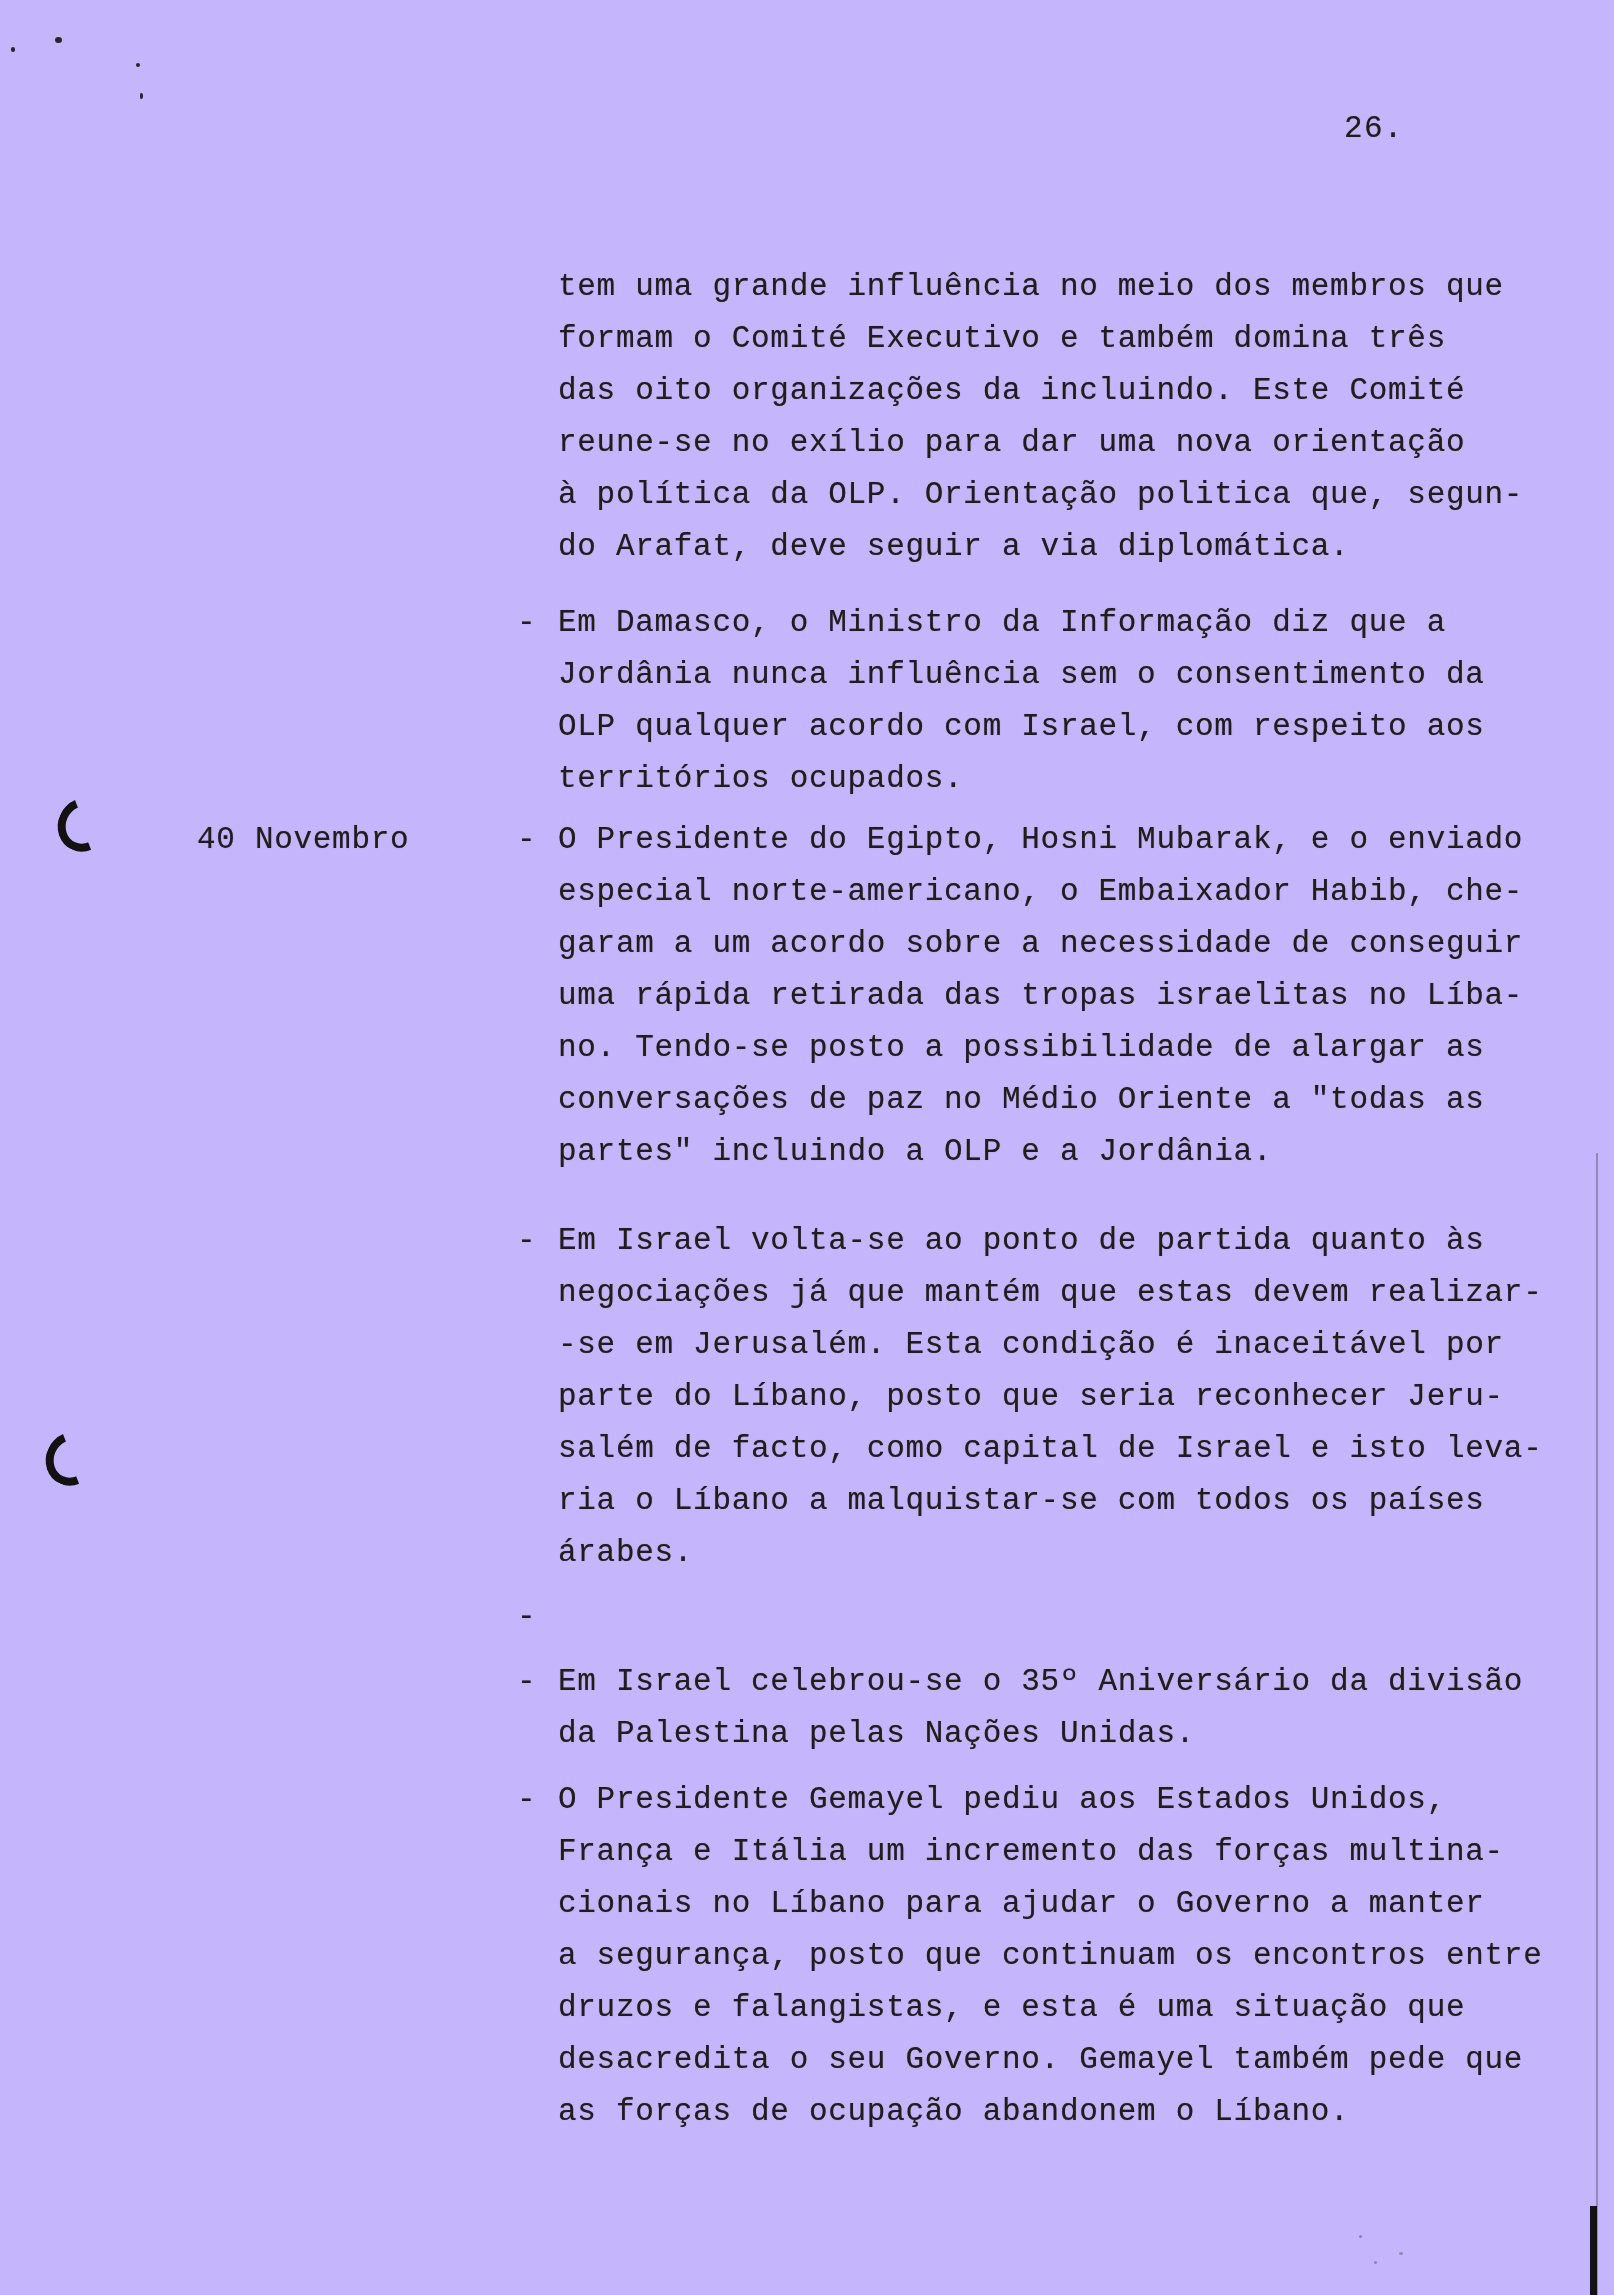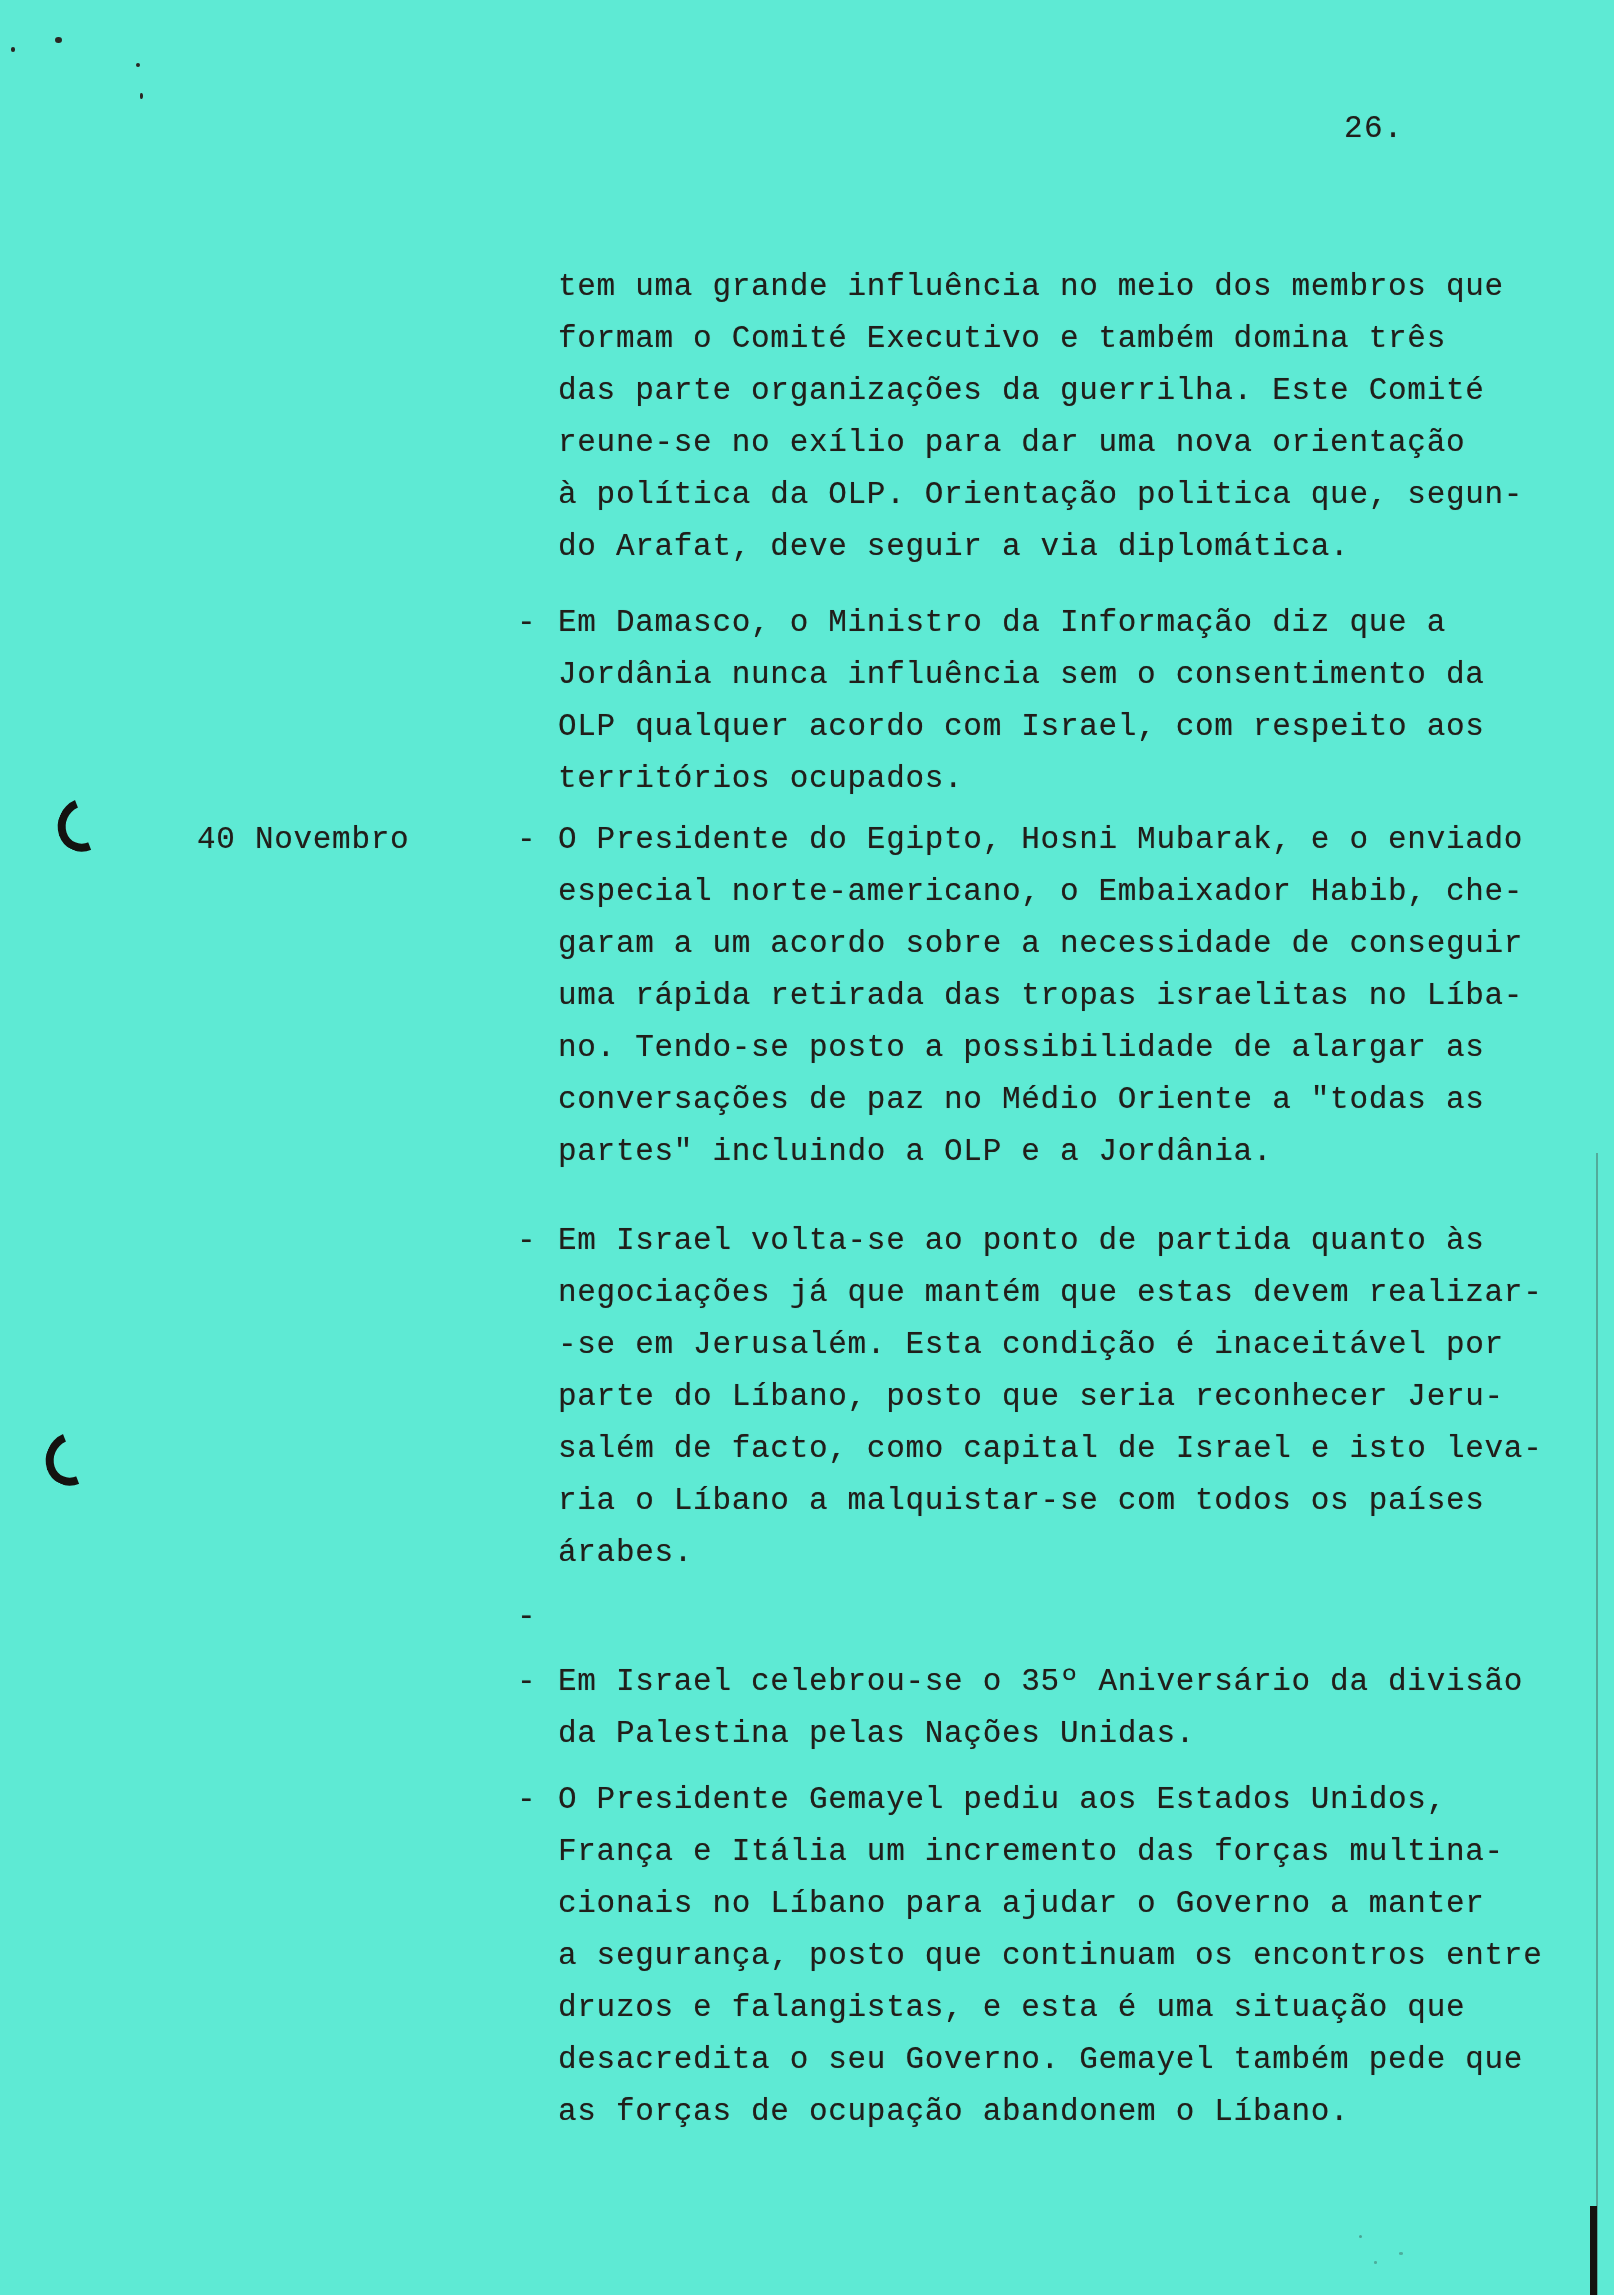"26." .page { background: #5eead4 -> #c4b5fd }
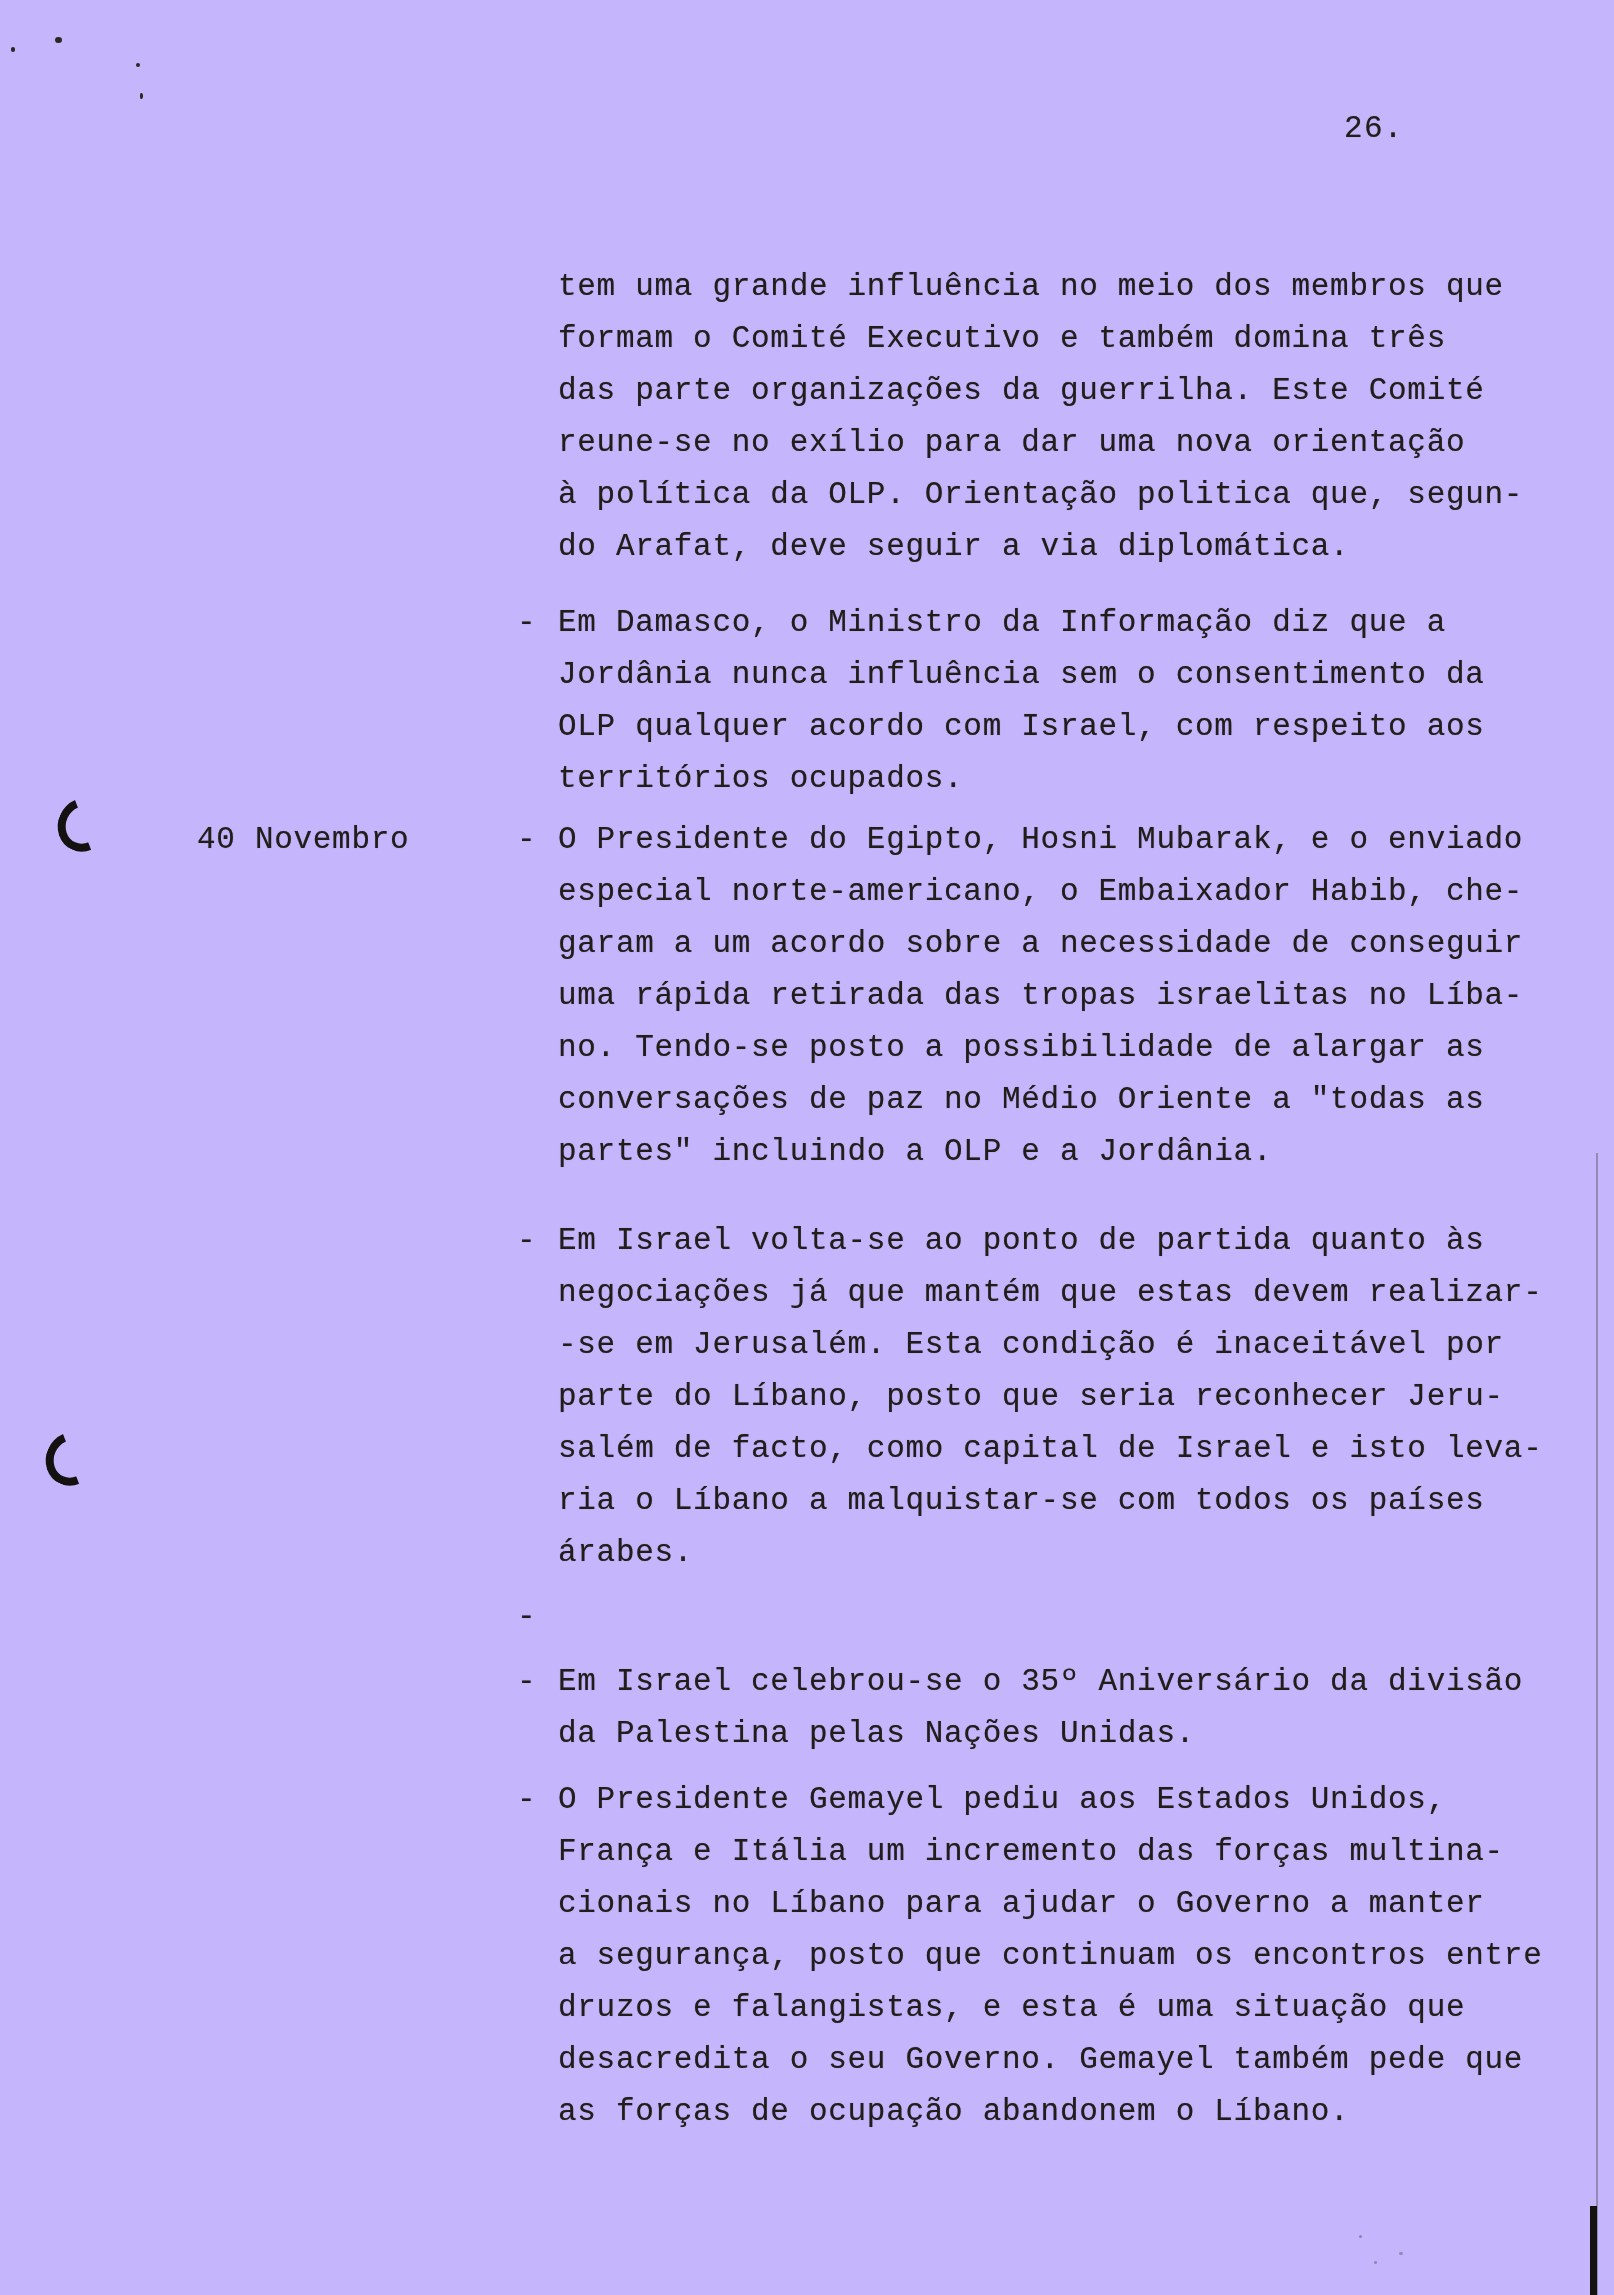"tem uma grande influência no" div.text { text: parte organizações da guerrilha -> oito organizações da incluindo }
